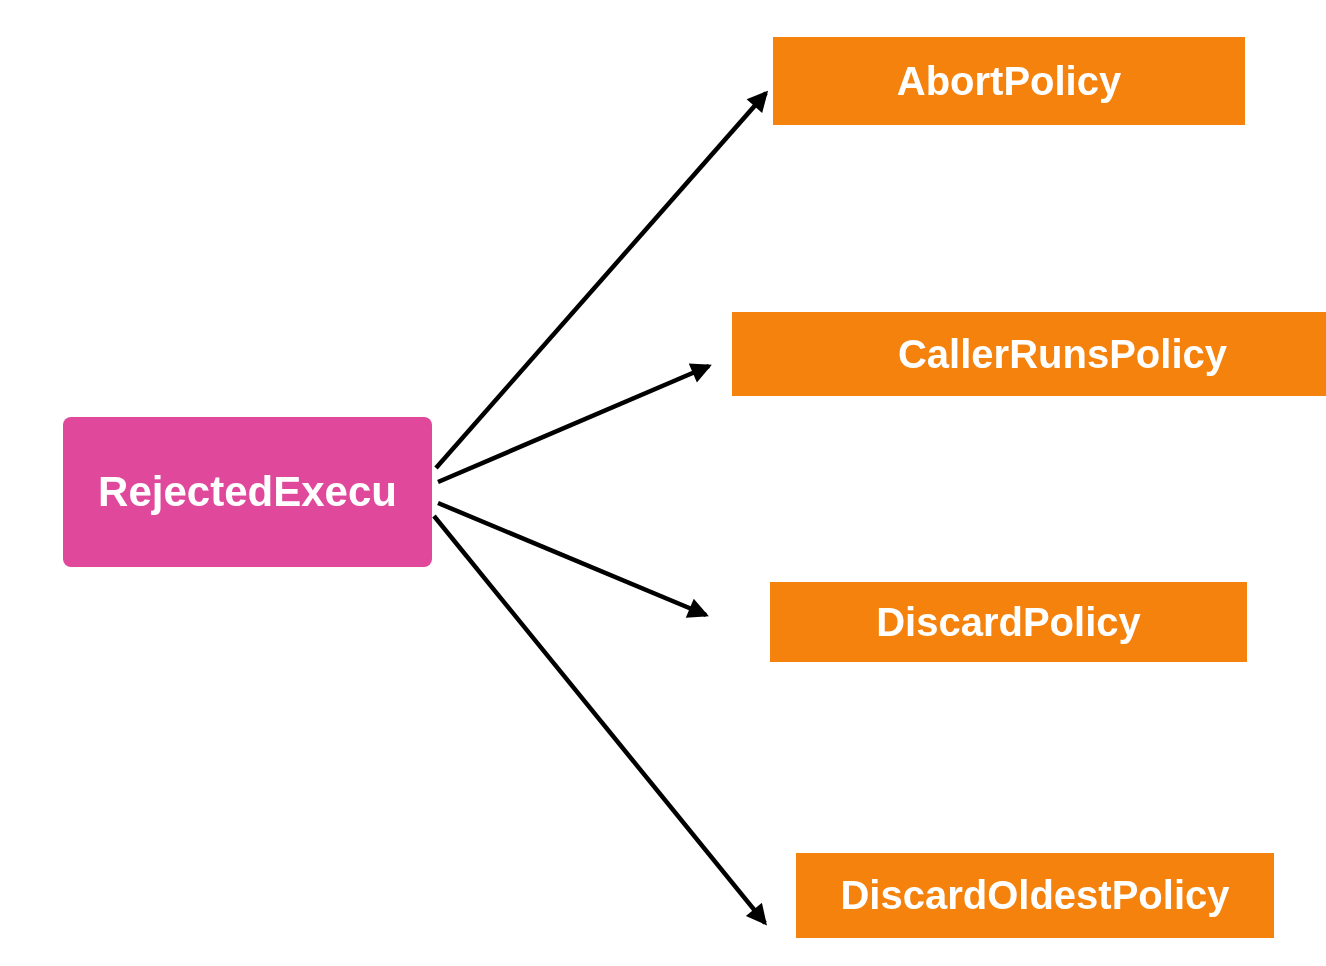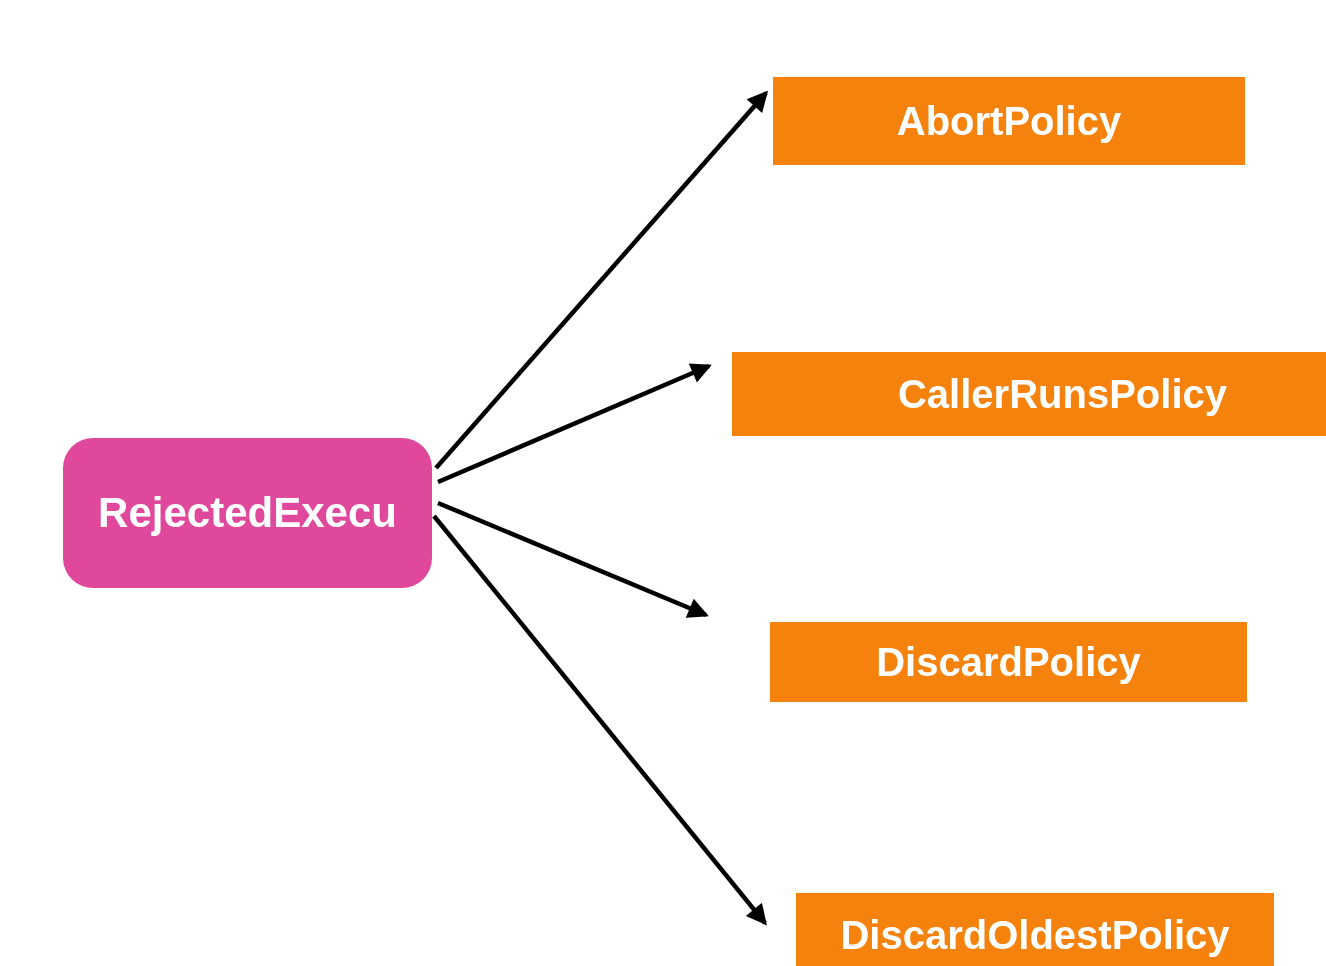"AbortPolicy" .node { margin-top: 40px -> none }
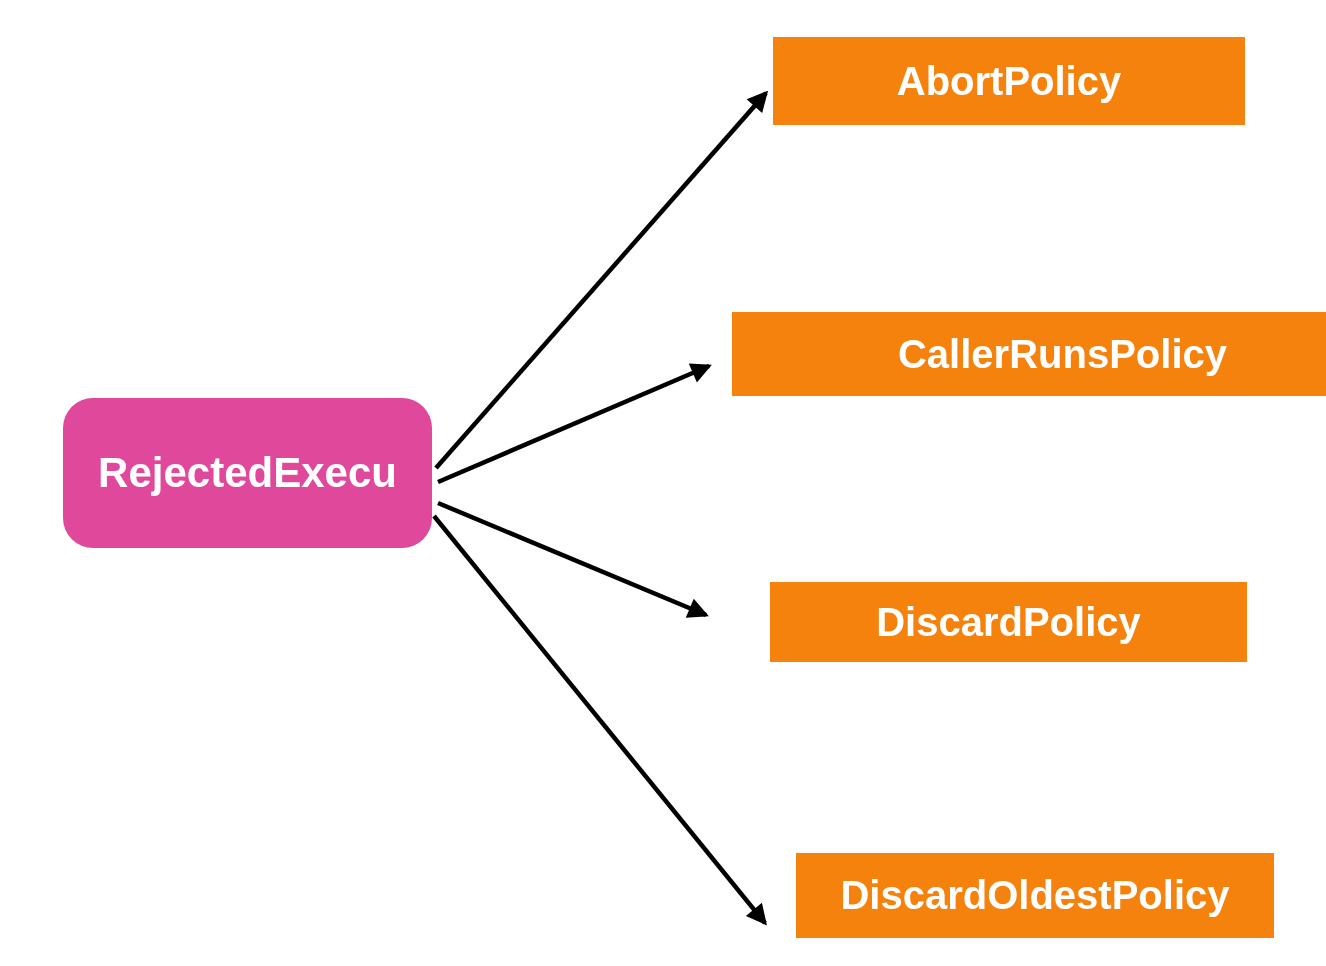"RejectedExecu" .node.root { border-radius: 30px -> 8px; top: 398px -> 417px }
